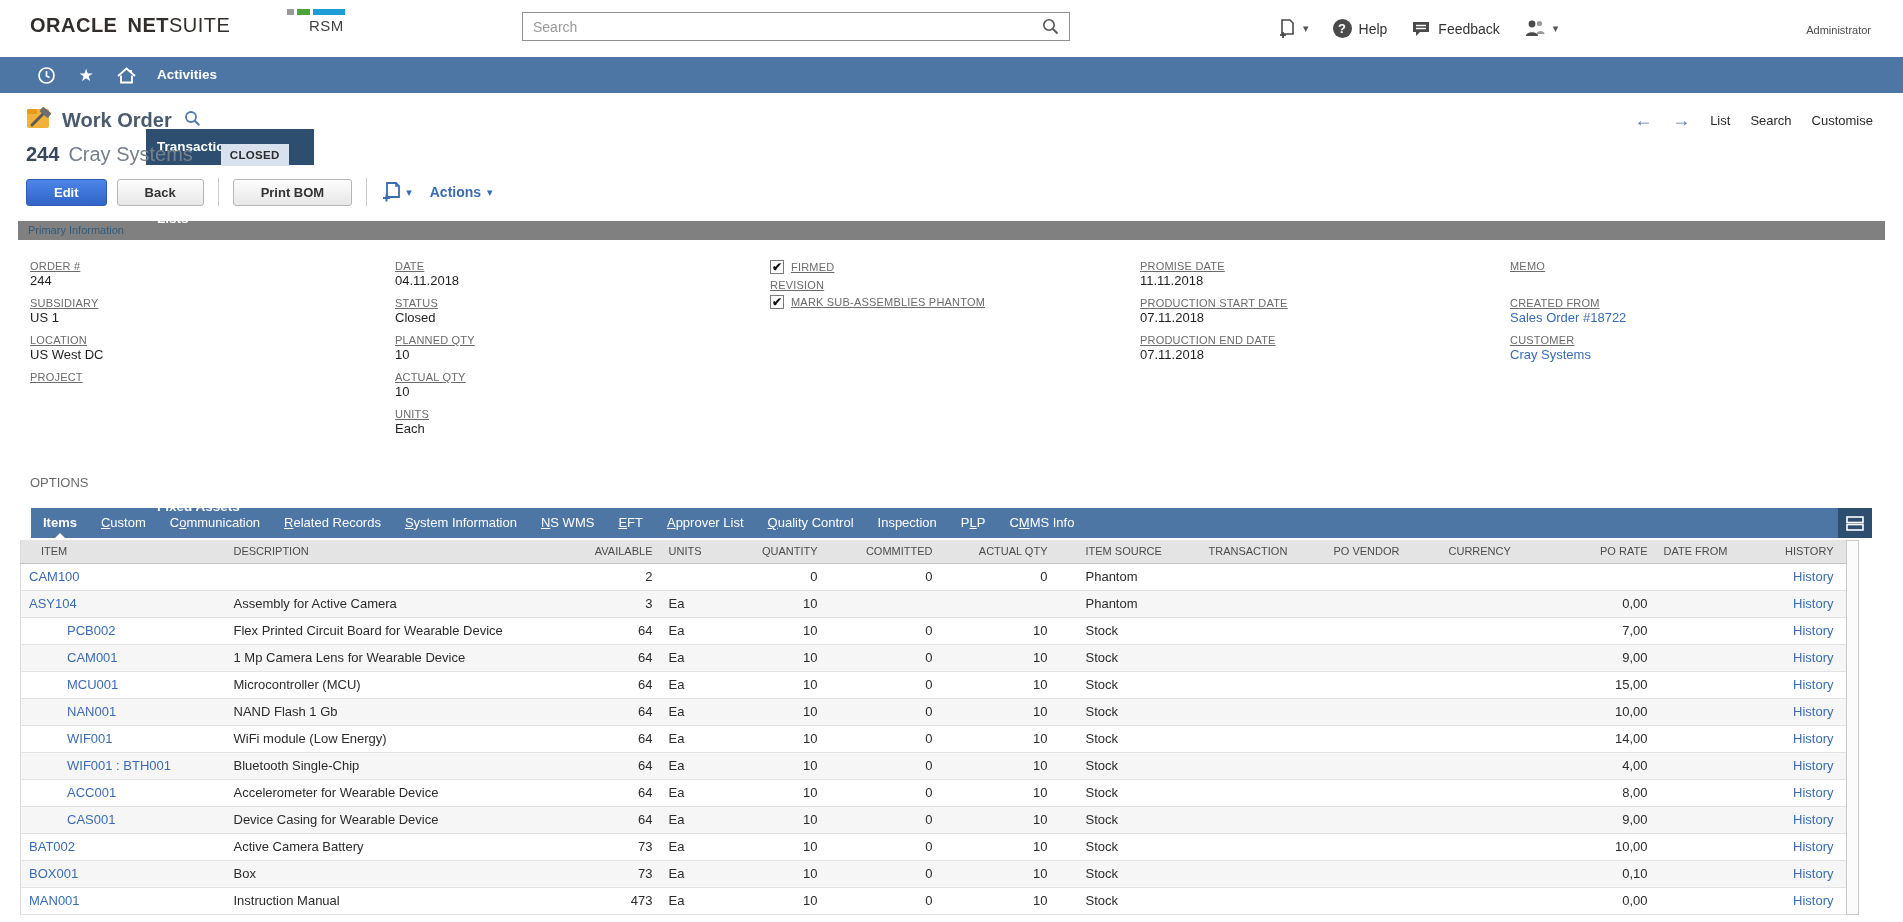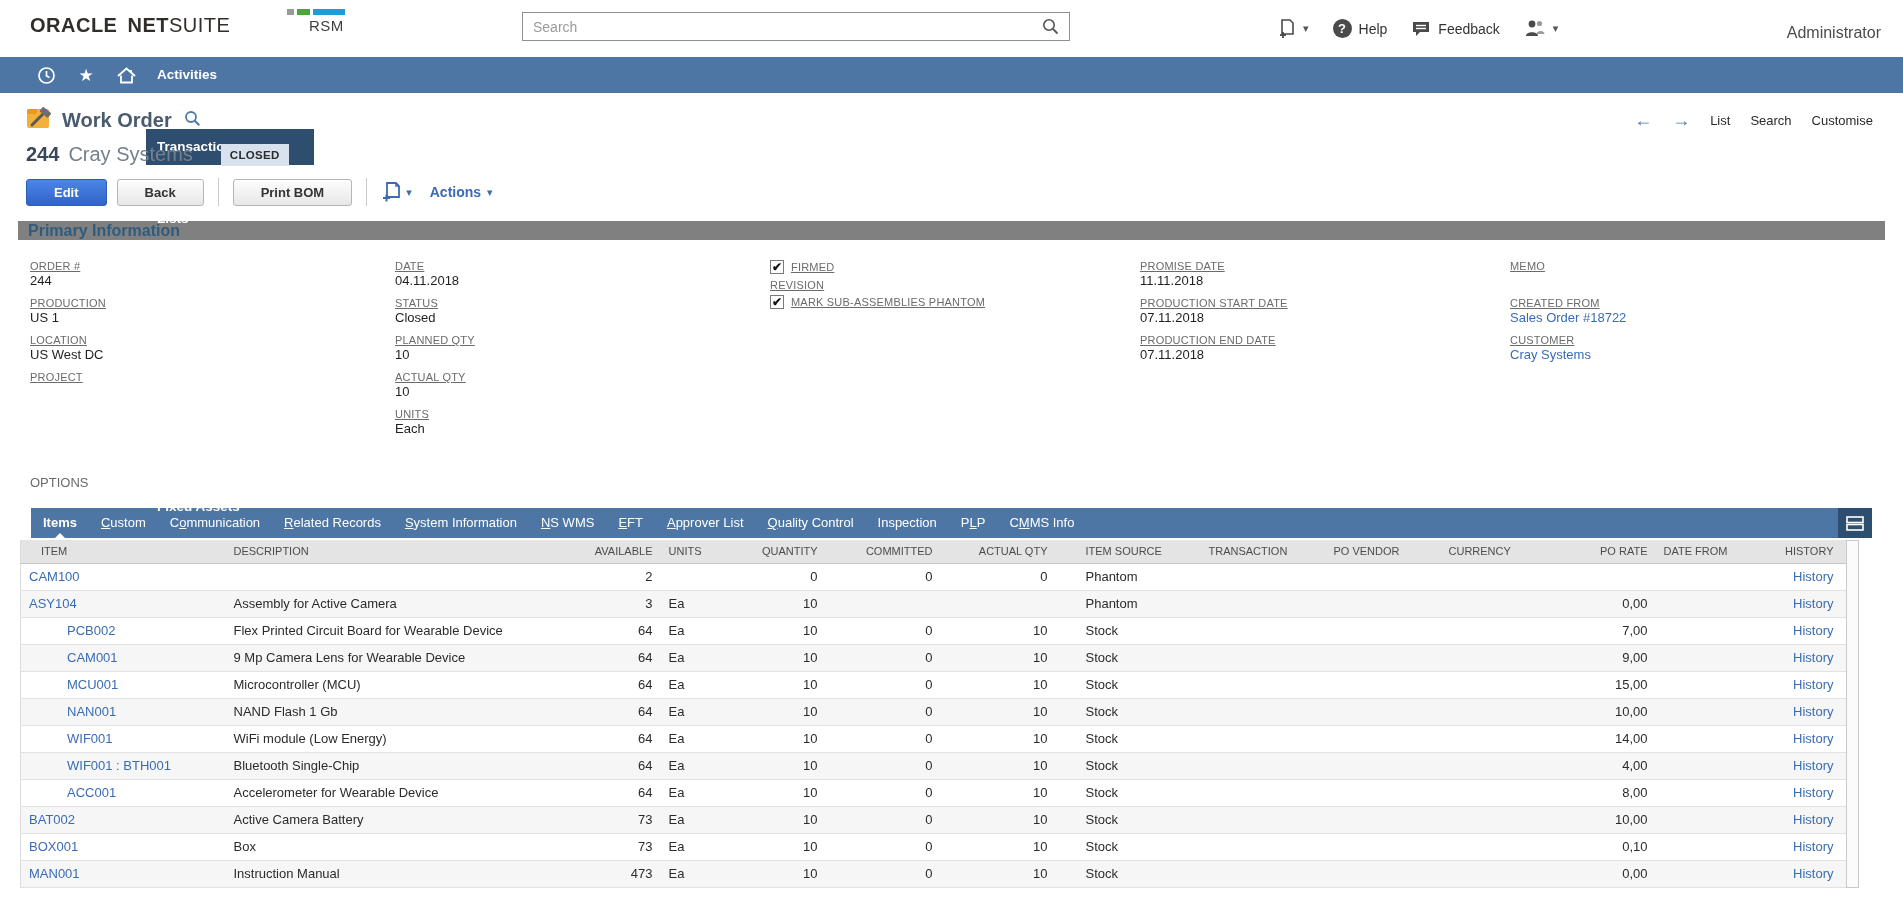"Administrator" .administrator { font-size: 16px -> 11px; right: 22px -> 32px }
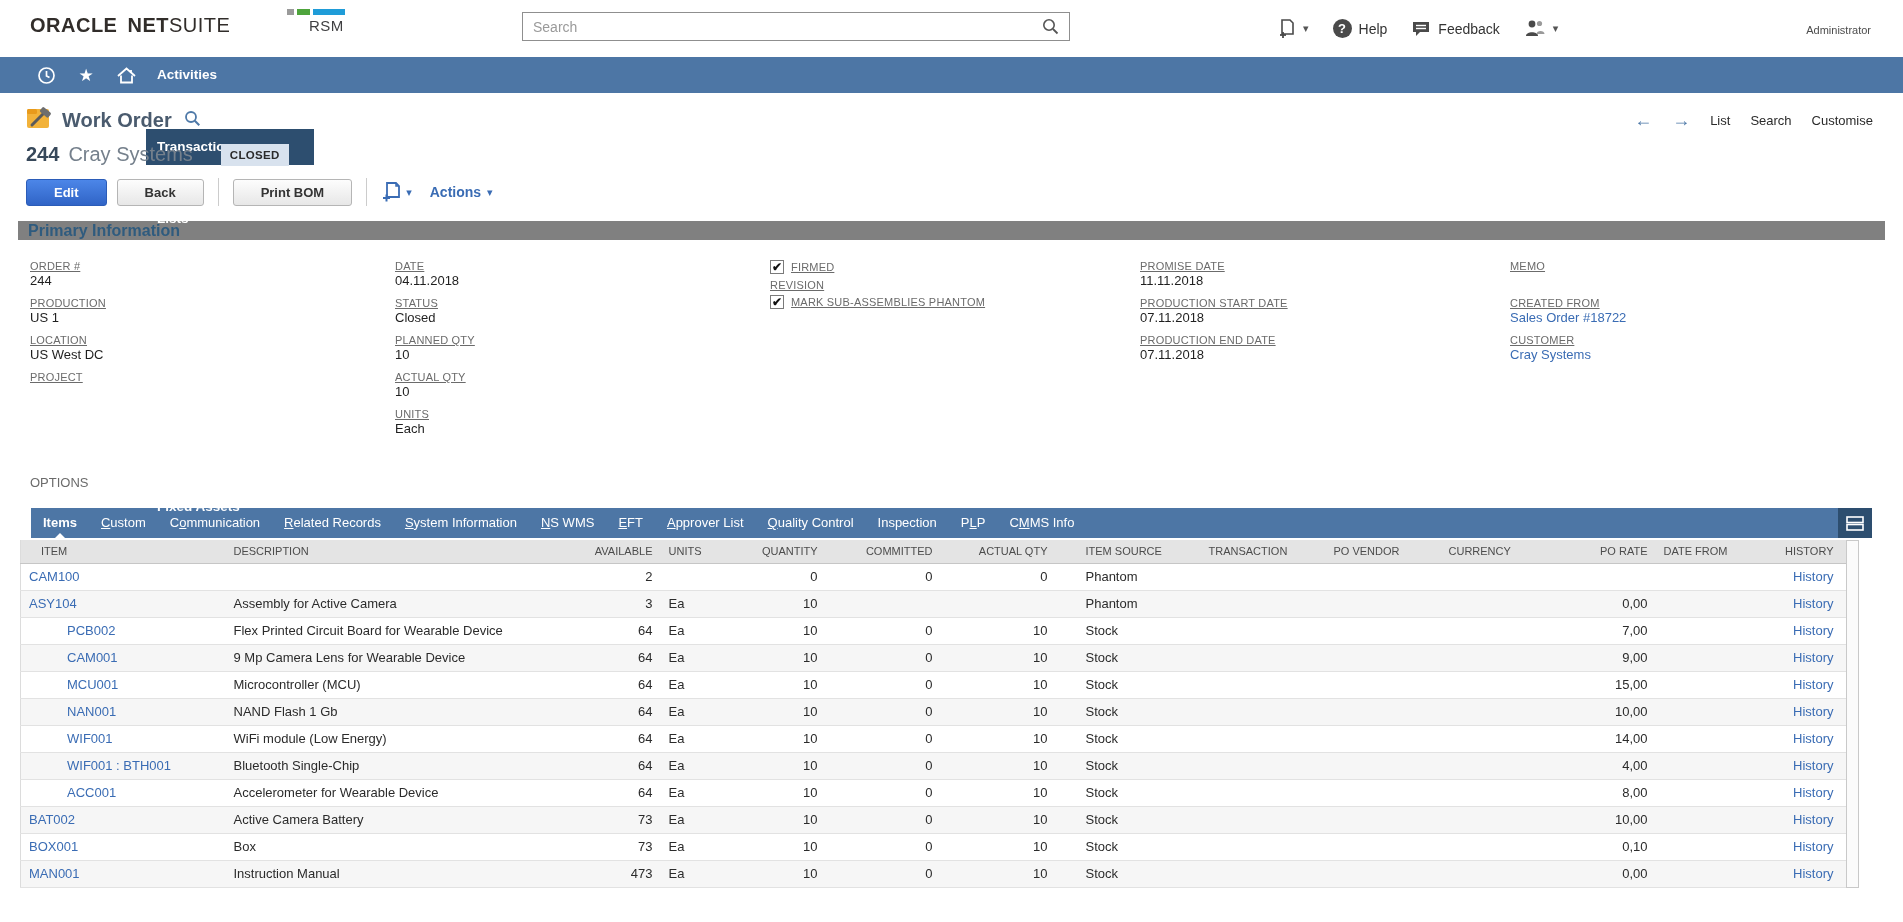"Primary Information" .section-bar { font-size: 16px -> 11px; font-weight: bold -> normal }
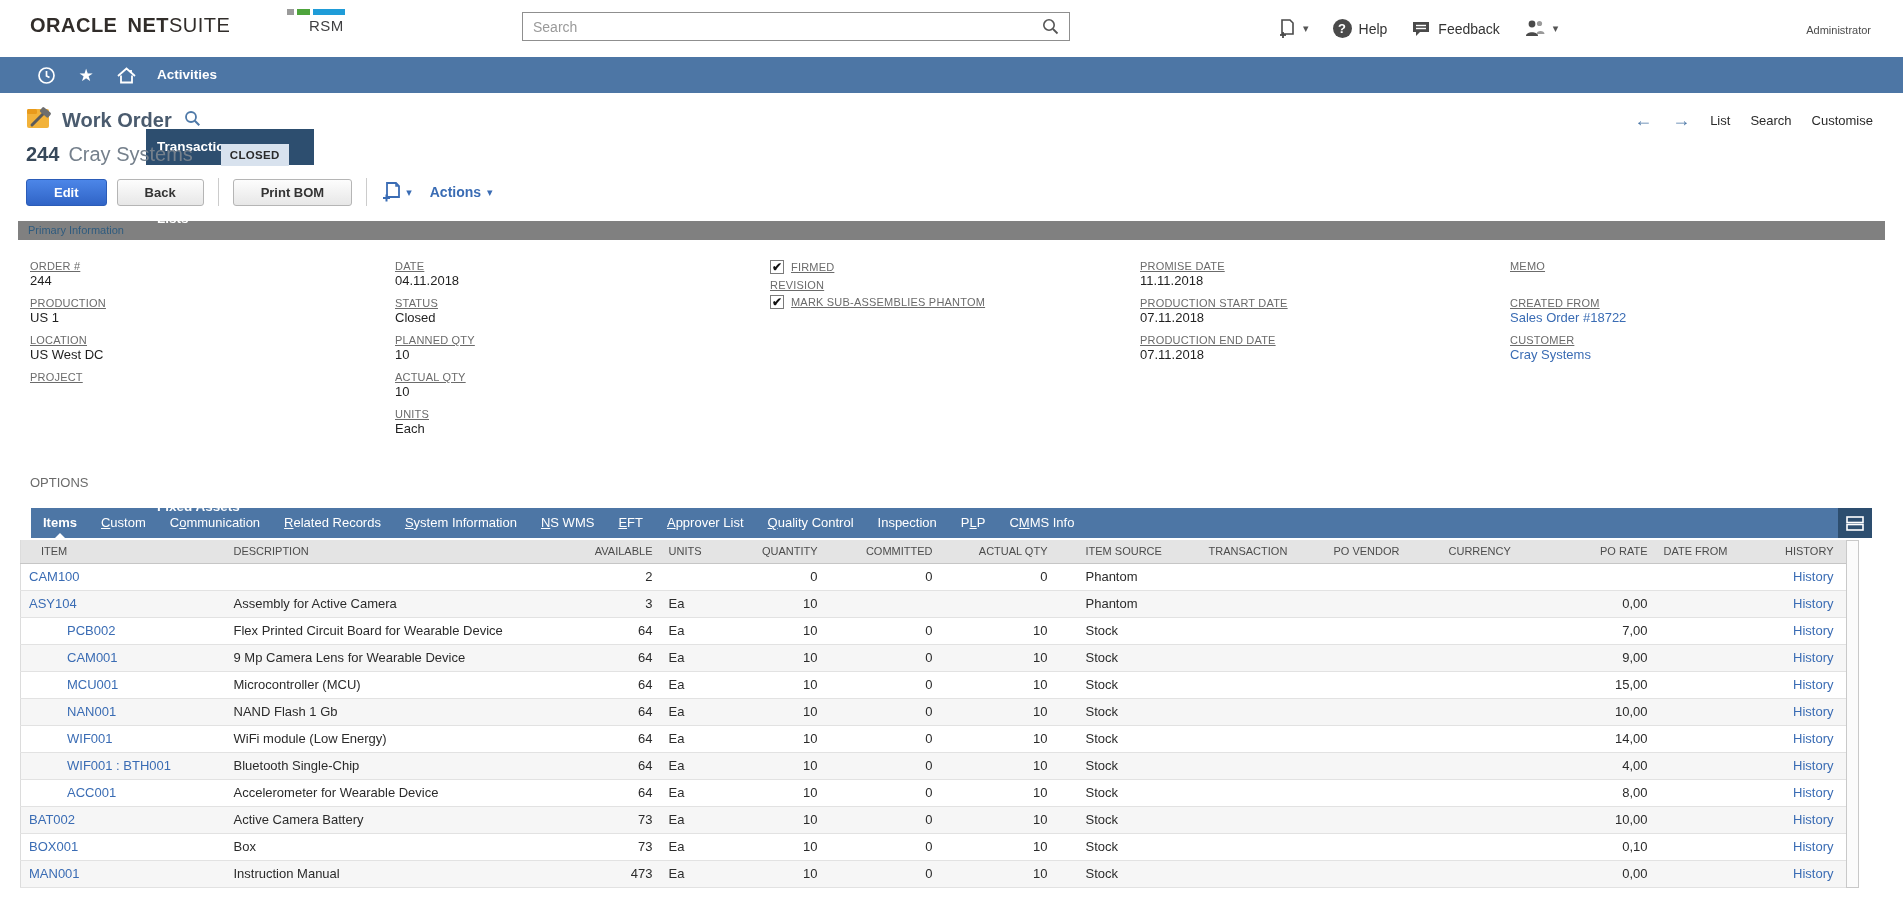"PRODUCTION" div.flabel { text: PRODUCTION -> SUBSIDIARY }
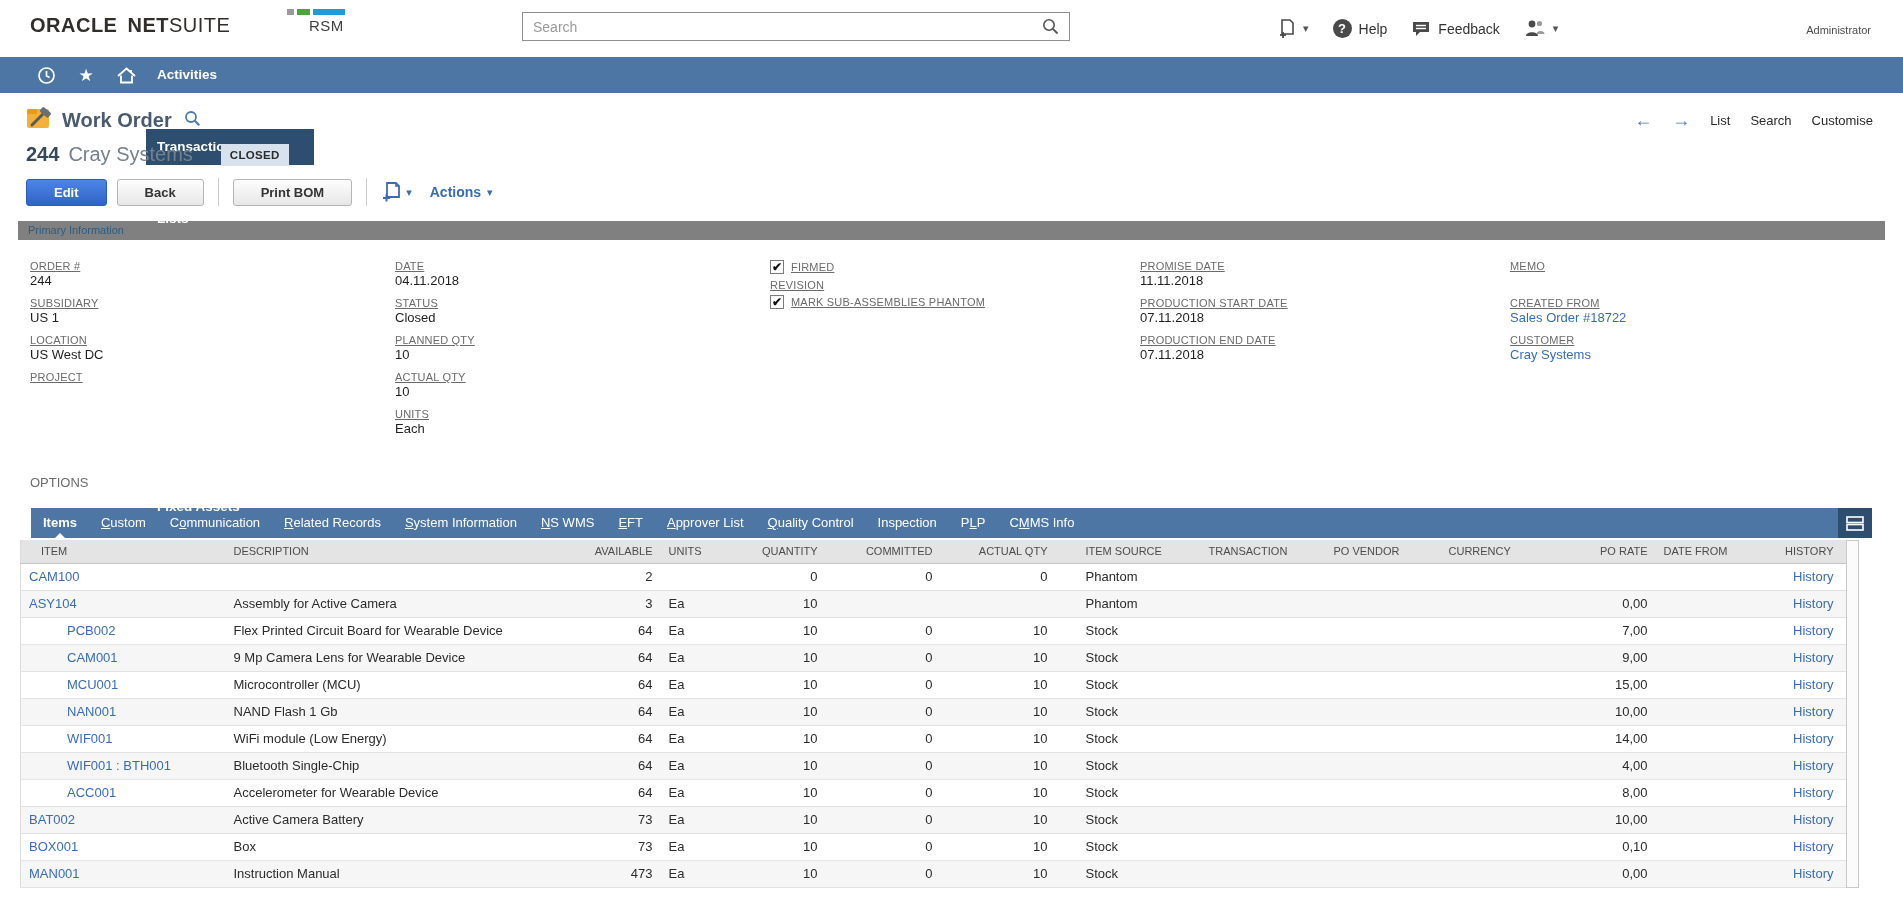"9 Mp Camera Lens for" td { text: 9 -> 1 }
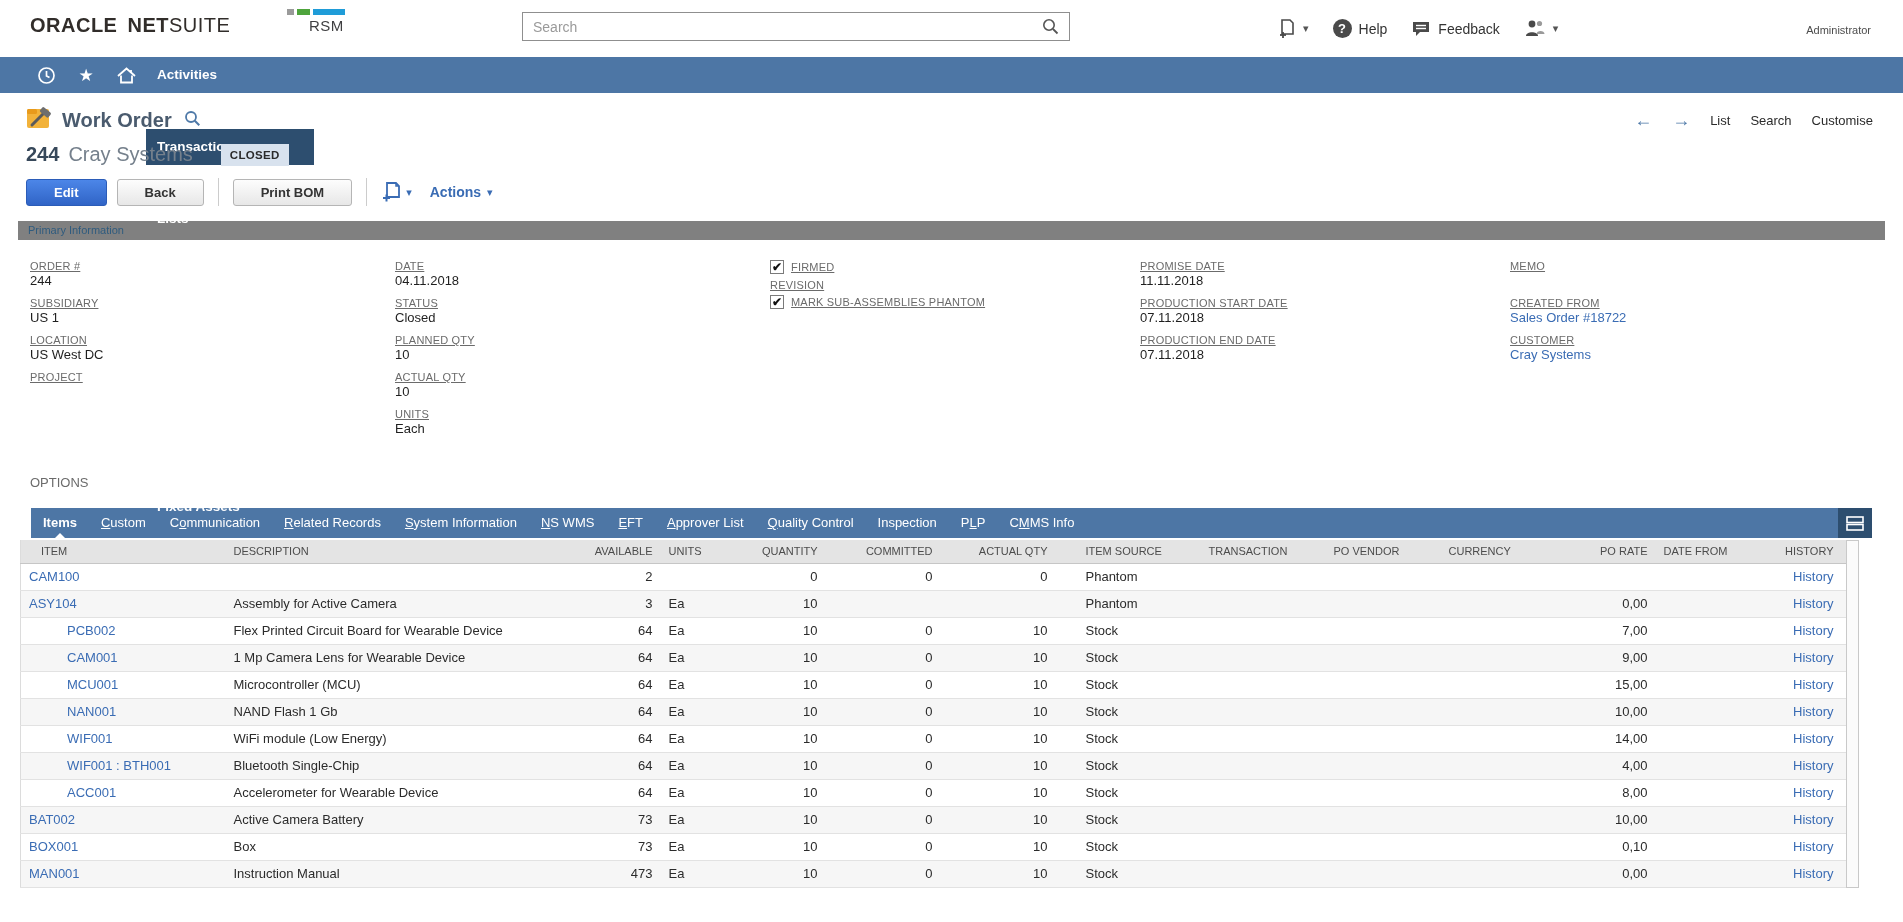"CAS001" tr { html: none -> <tr> <td><span>CAS001</span></td> <td>Device Casing for Wearable Device</td> <td>64</td> <td>Ea</td> <td>10</td> <td>0</td> <td>10</td> <td>Stock</td> <td></td> <td></td> <td></td> <td>9,00</td> <td></td> <td><span>History</span></td> </tr> }
